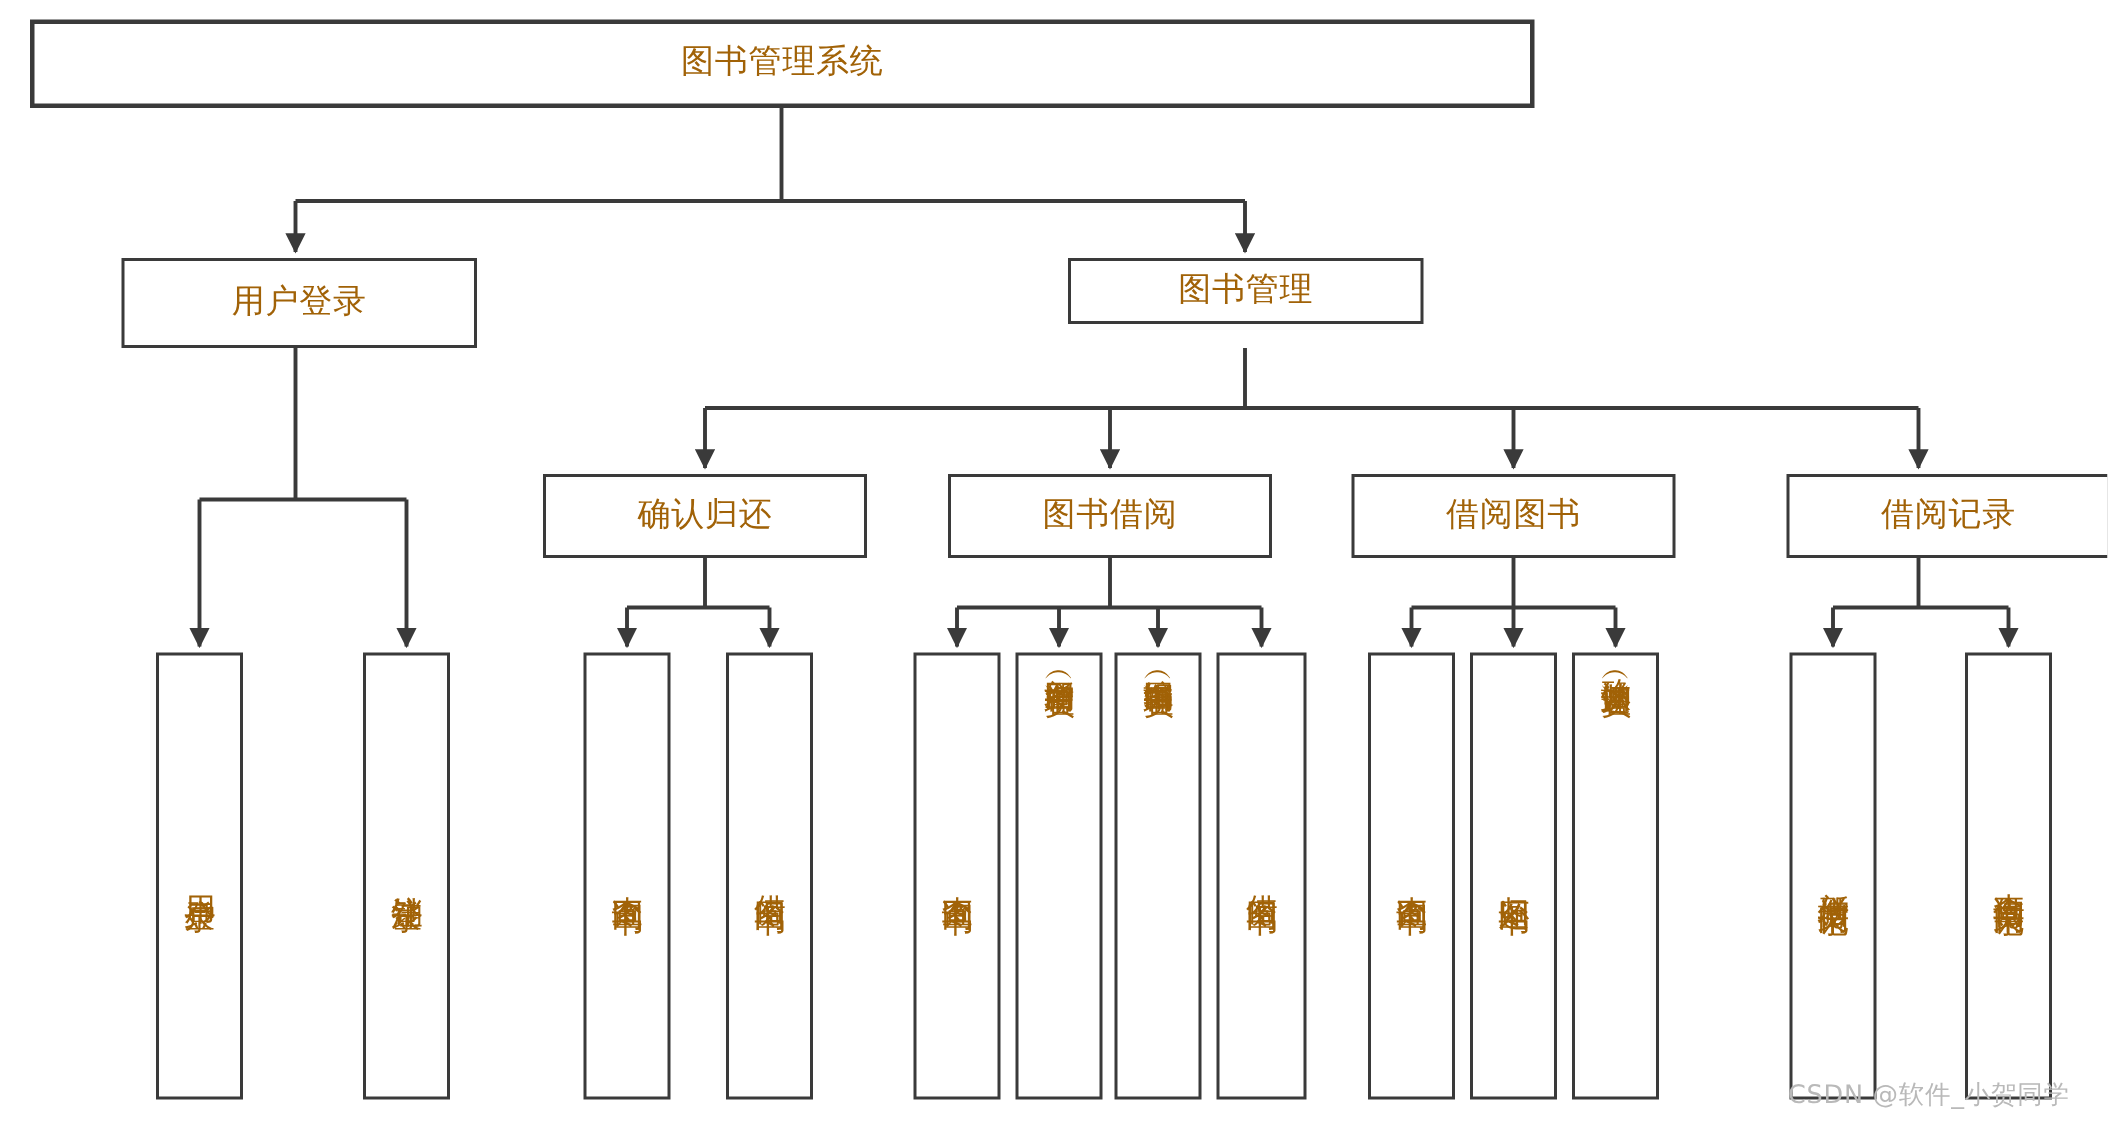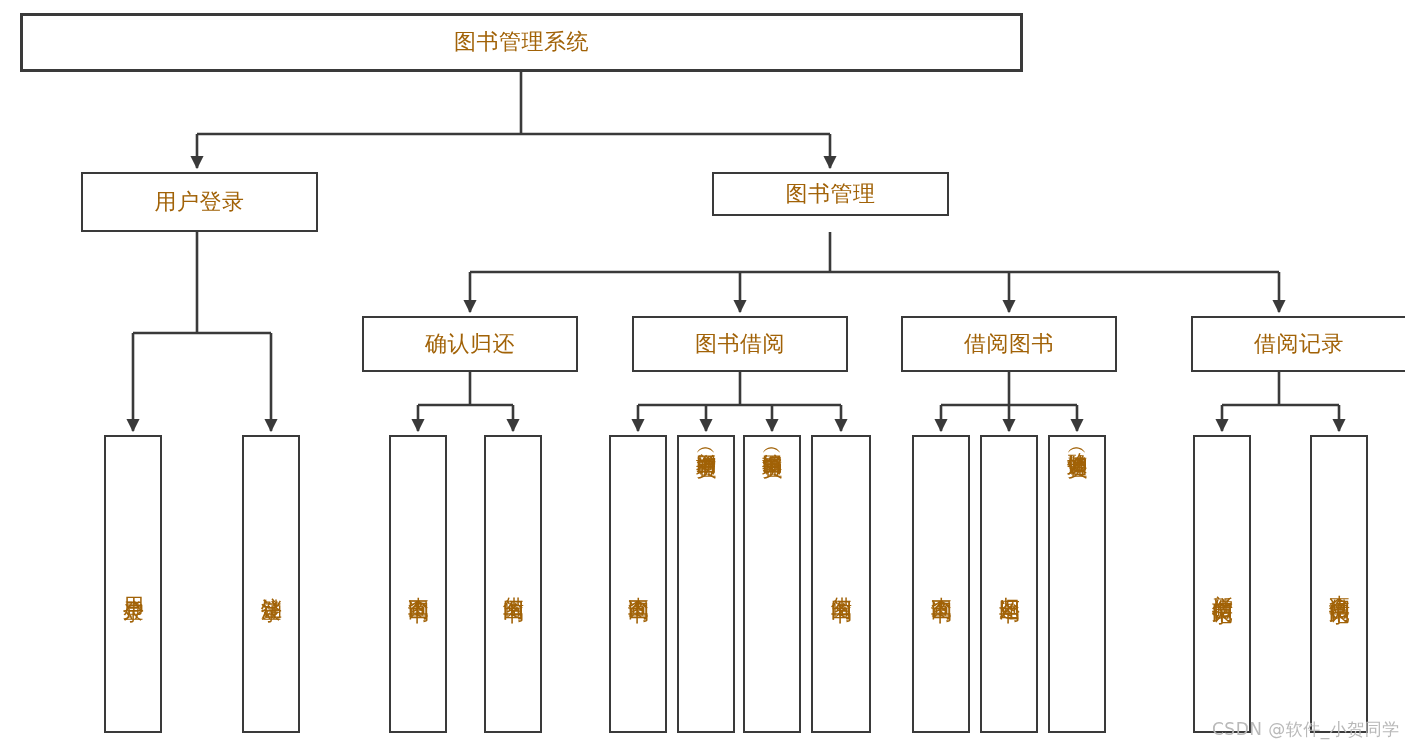"CSDN @软件_小贺同学" div.watermark { margin-left: 20px -> none }
